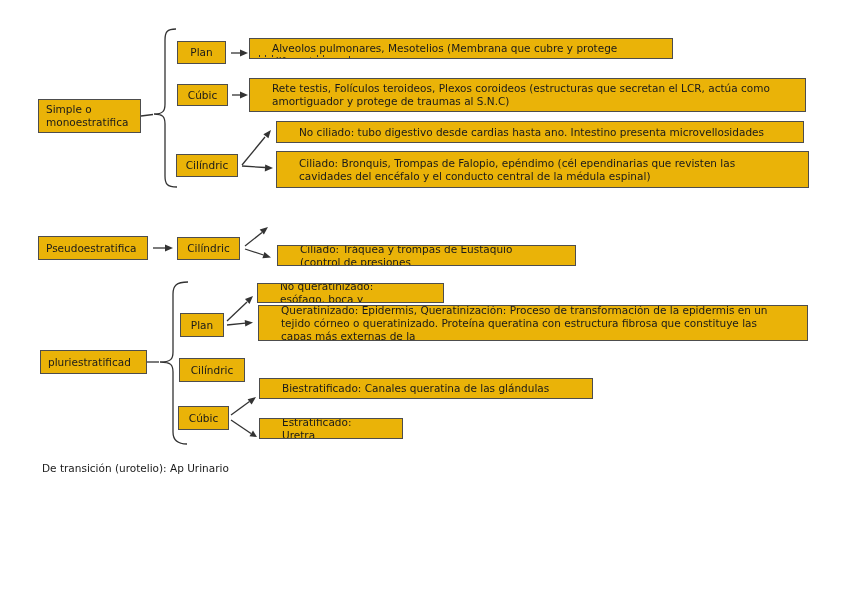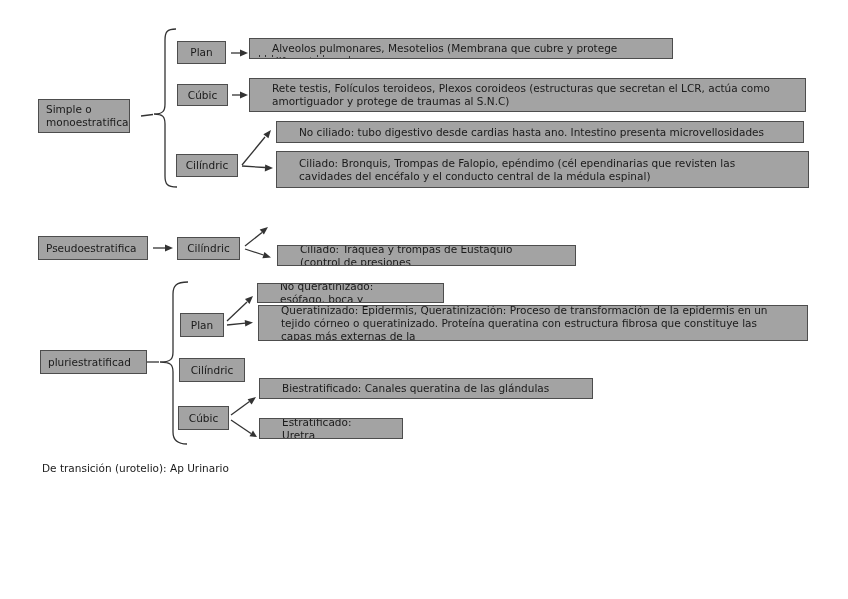"Plan" .box { background: #a3a3a3 -> #eab308 }
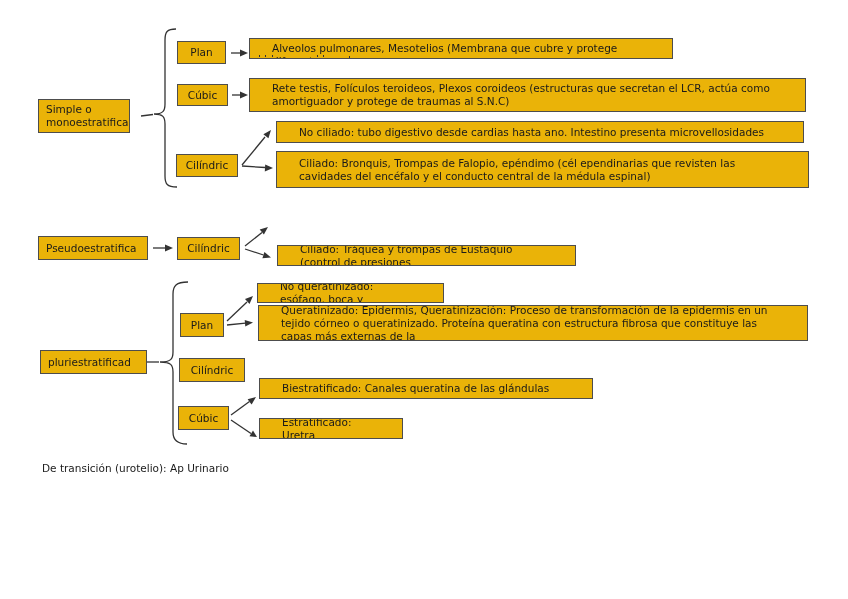"Simple o" div.box { width: 92px -> 103px }
